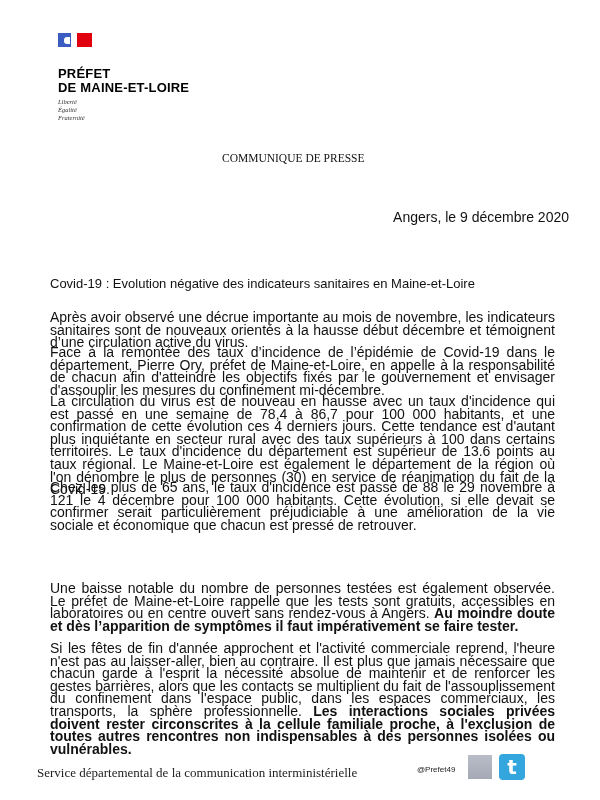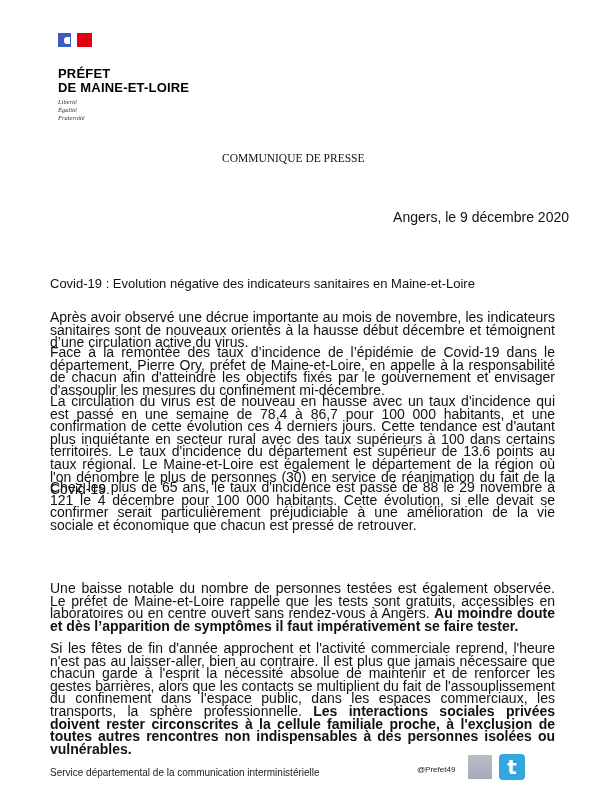"Service départemental de la" .footer-left { font-family: none -> Liberation Serif, serif; font-size: 10px -> 13px; left: 50px -> 37px }
